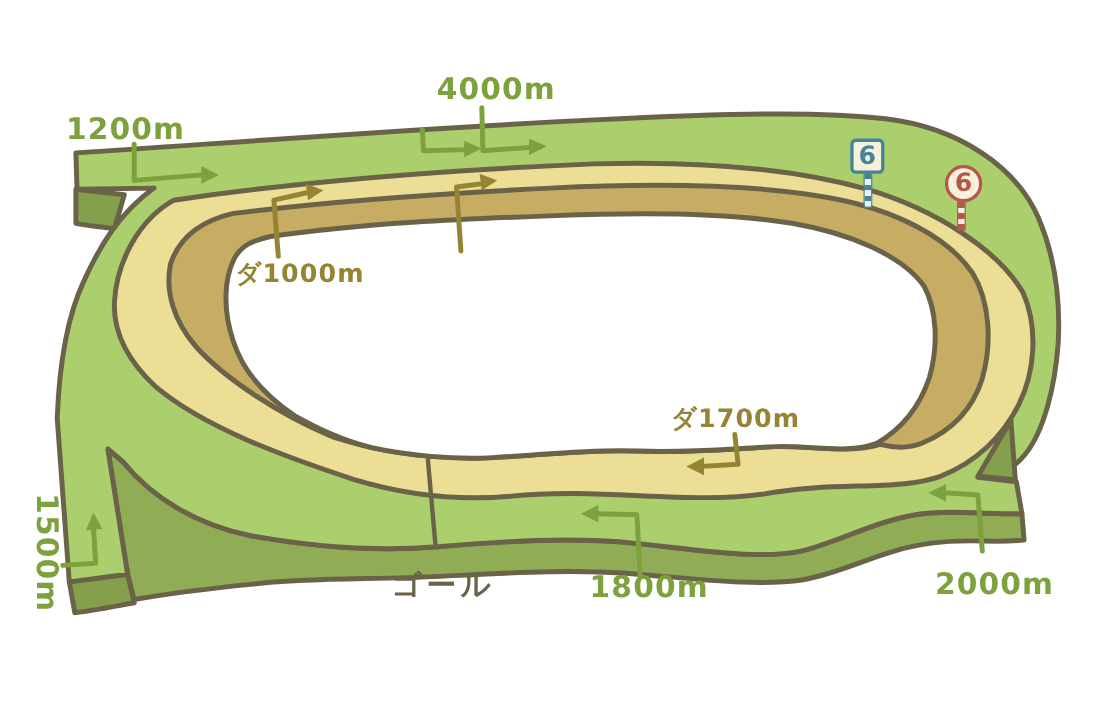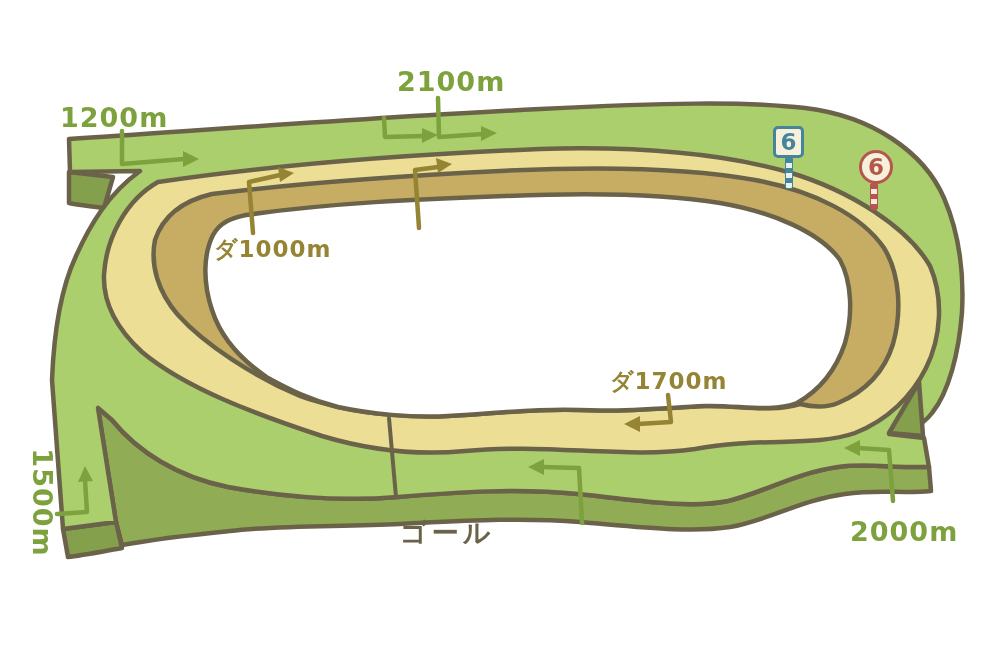"2100m" div.dist-label { text: 2100m -> 4000m }
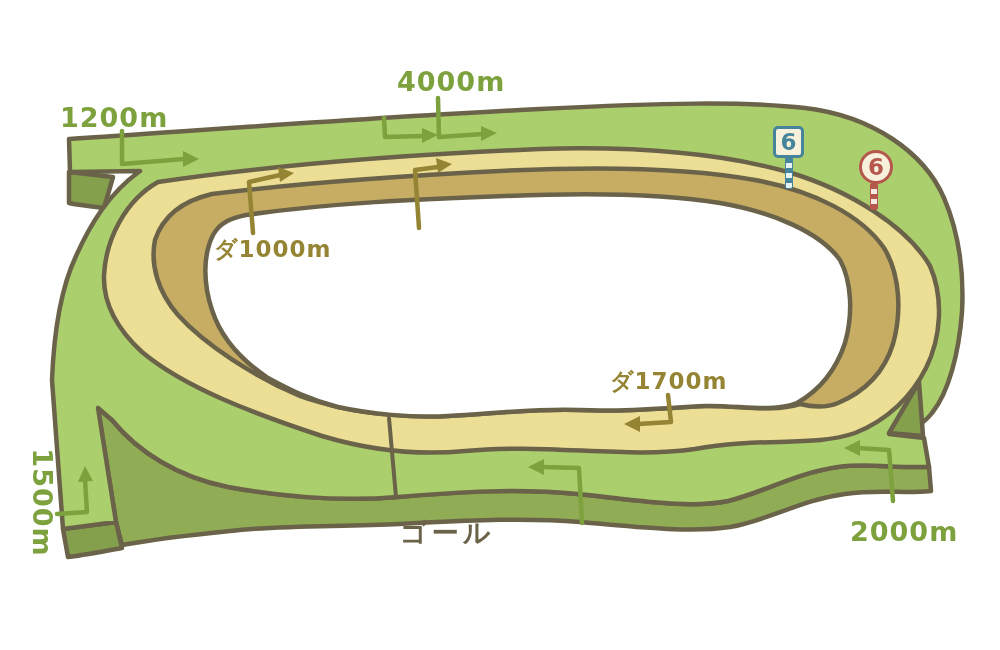"ゴール" .dist-label.goal { margin-left: 44px -> none }
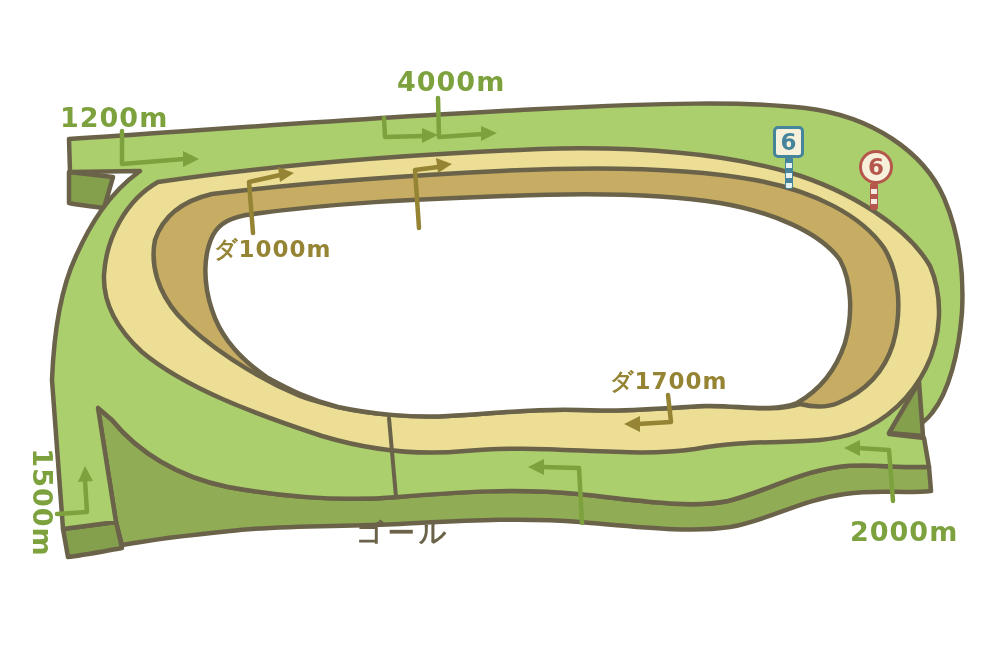"1800m" div.dist-label { html: none -> <div>1800m</div> }
